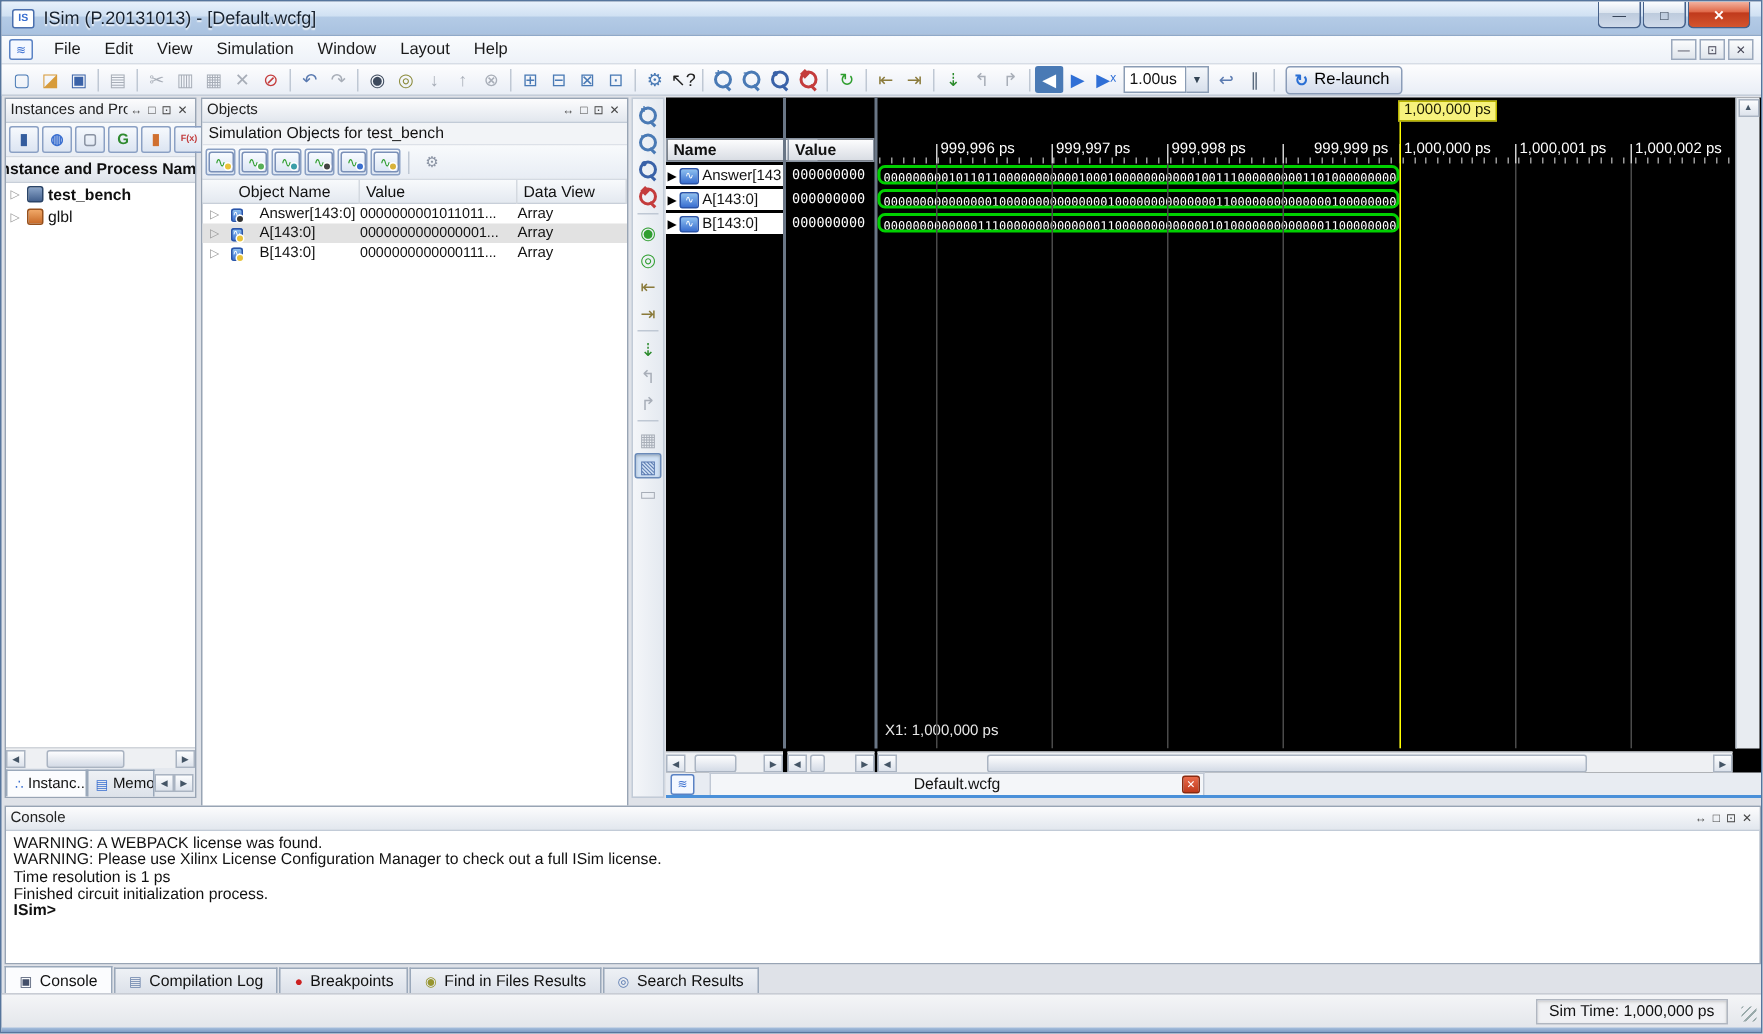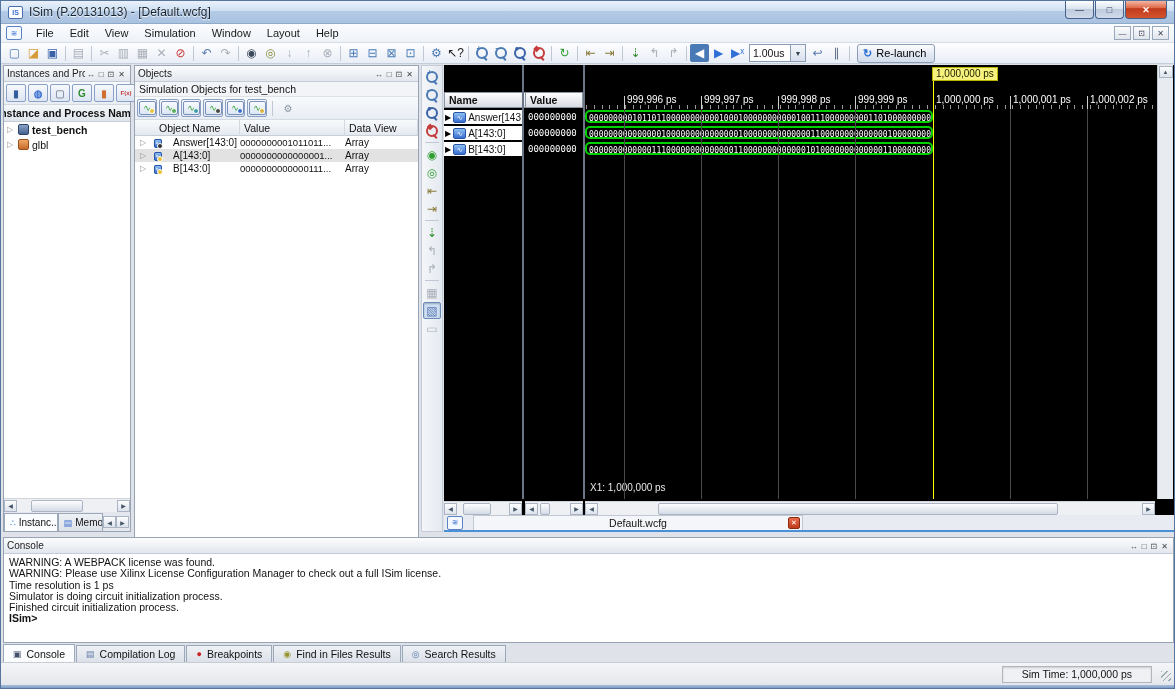"999,999 ps" div.ticklabel { left: 274px -> 292px }
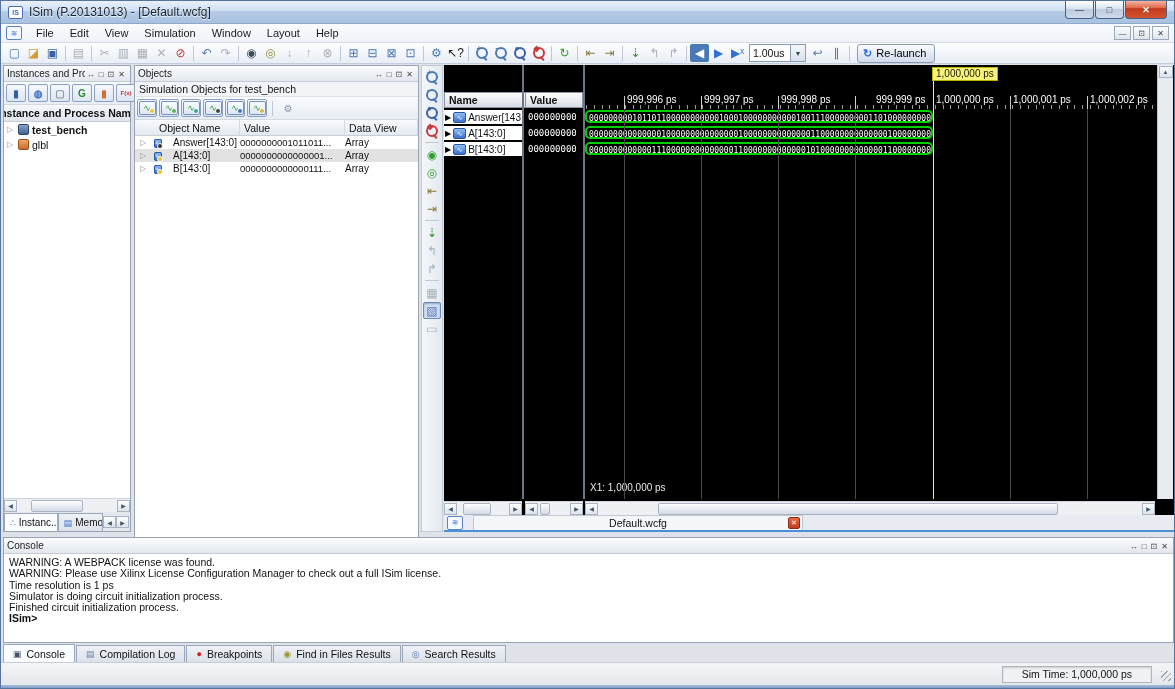"Simulator is doing circuit" div.cline { html: <div>Simulator is doing circuit initialization process.</div> -> none }
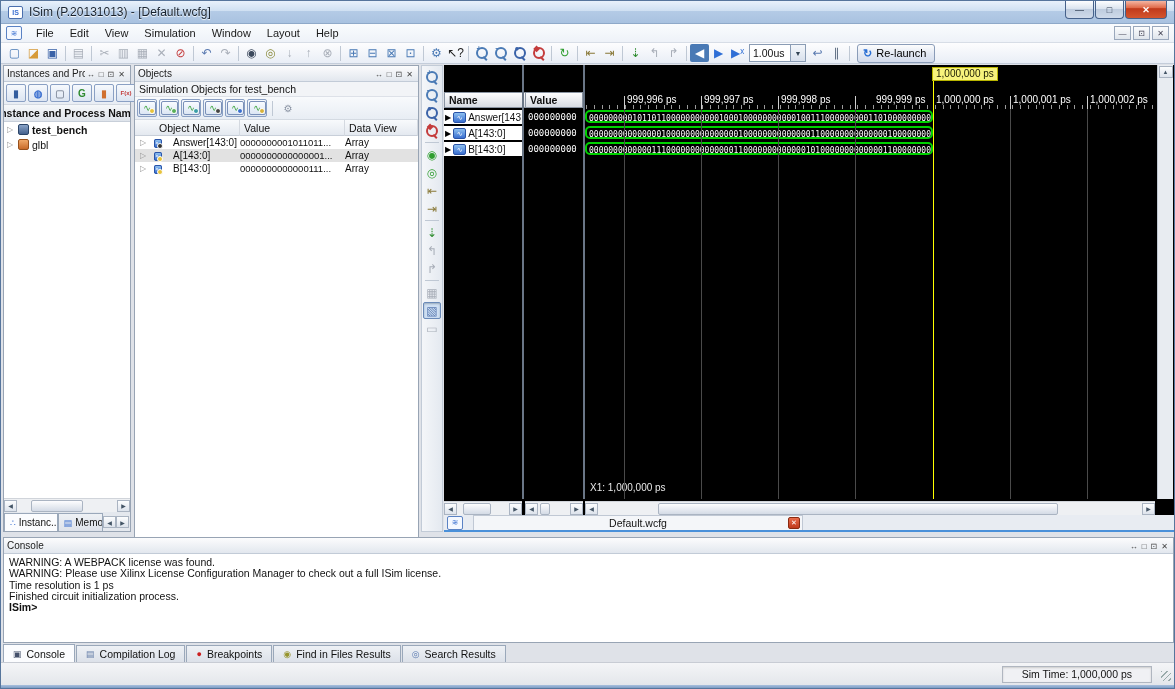"Sim Time: 1,000,000 ps" #simtime { padding: 0 19px -> 0 8px }
